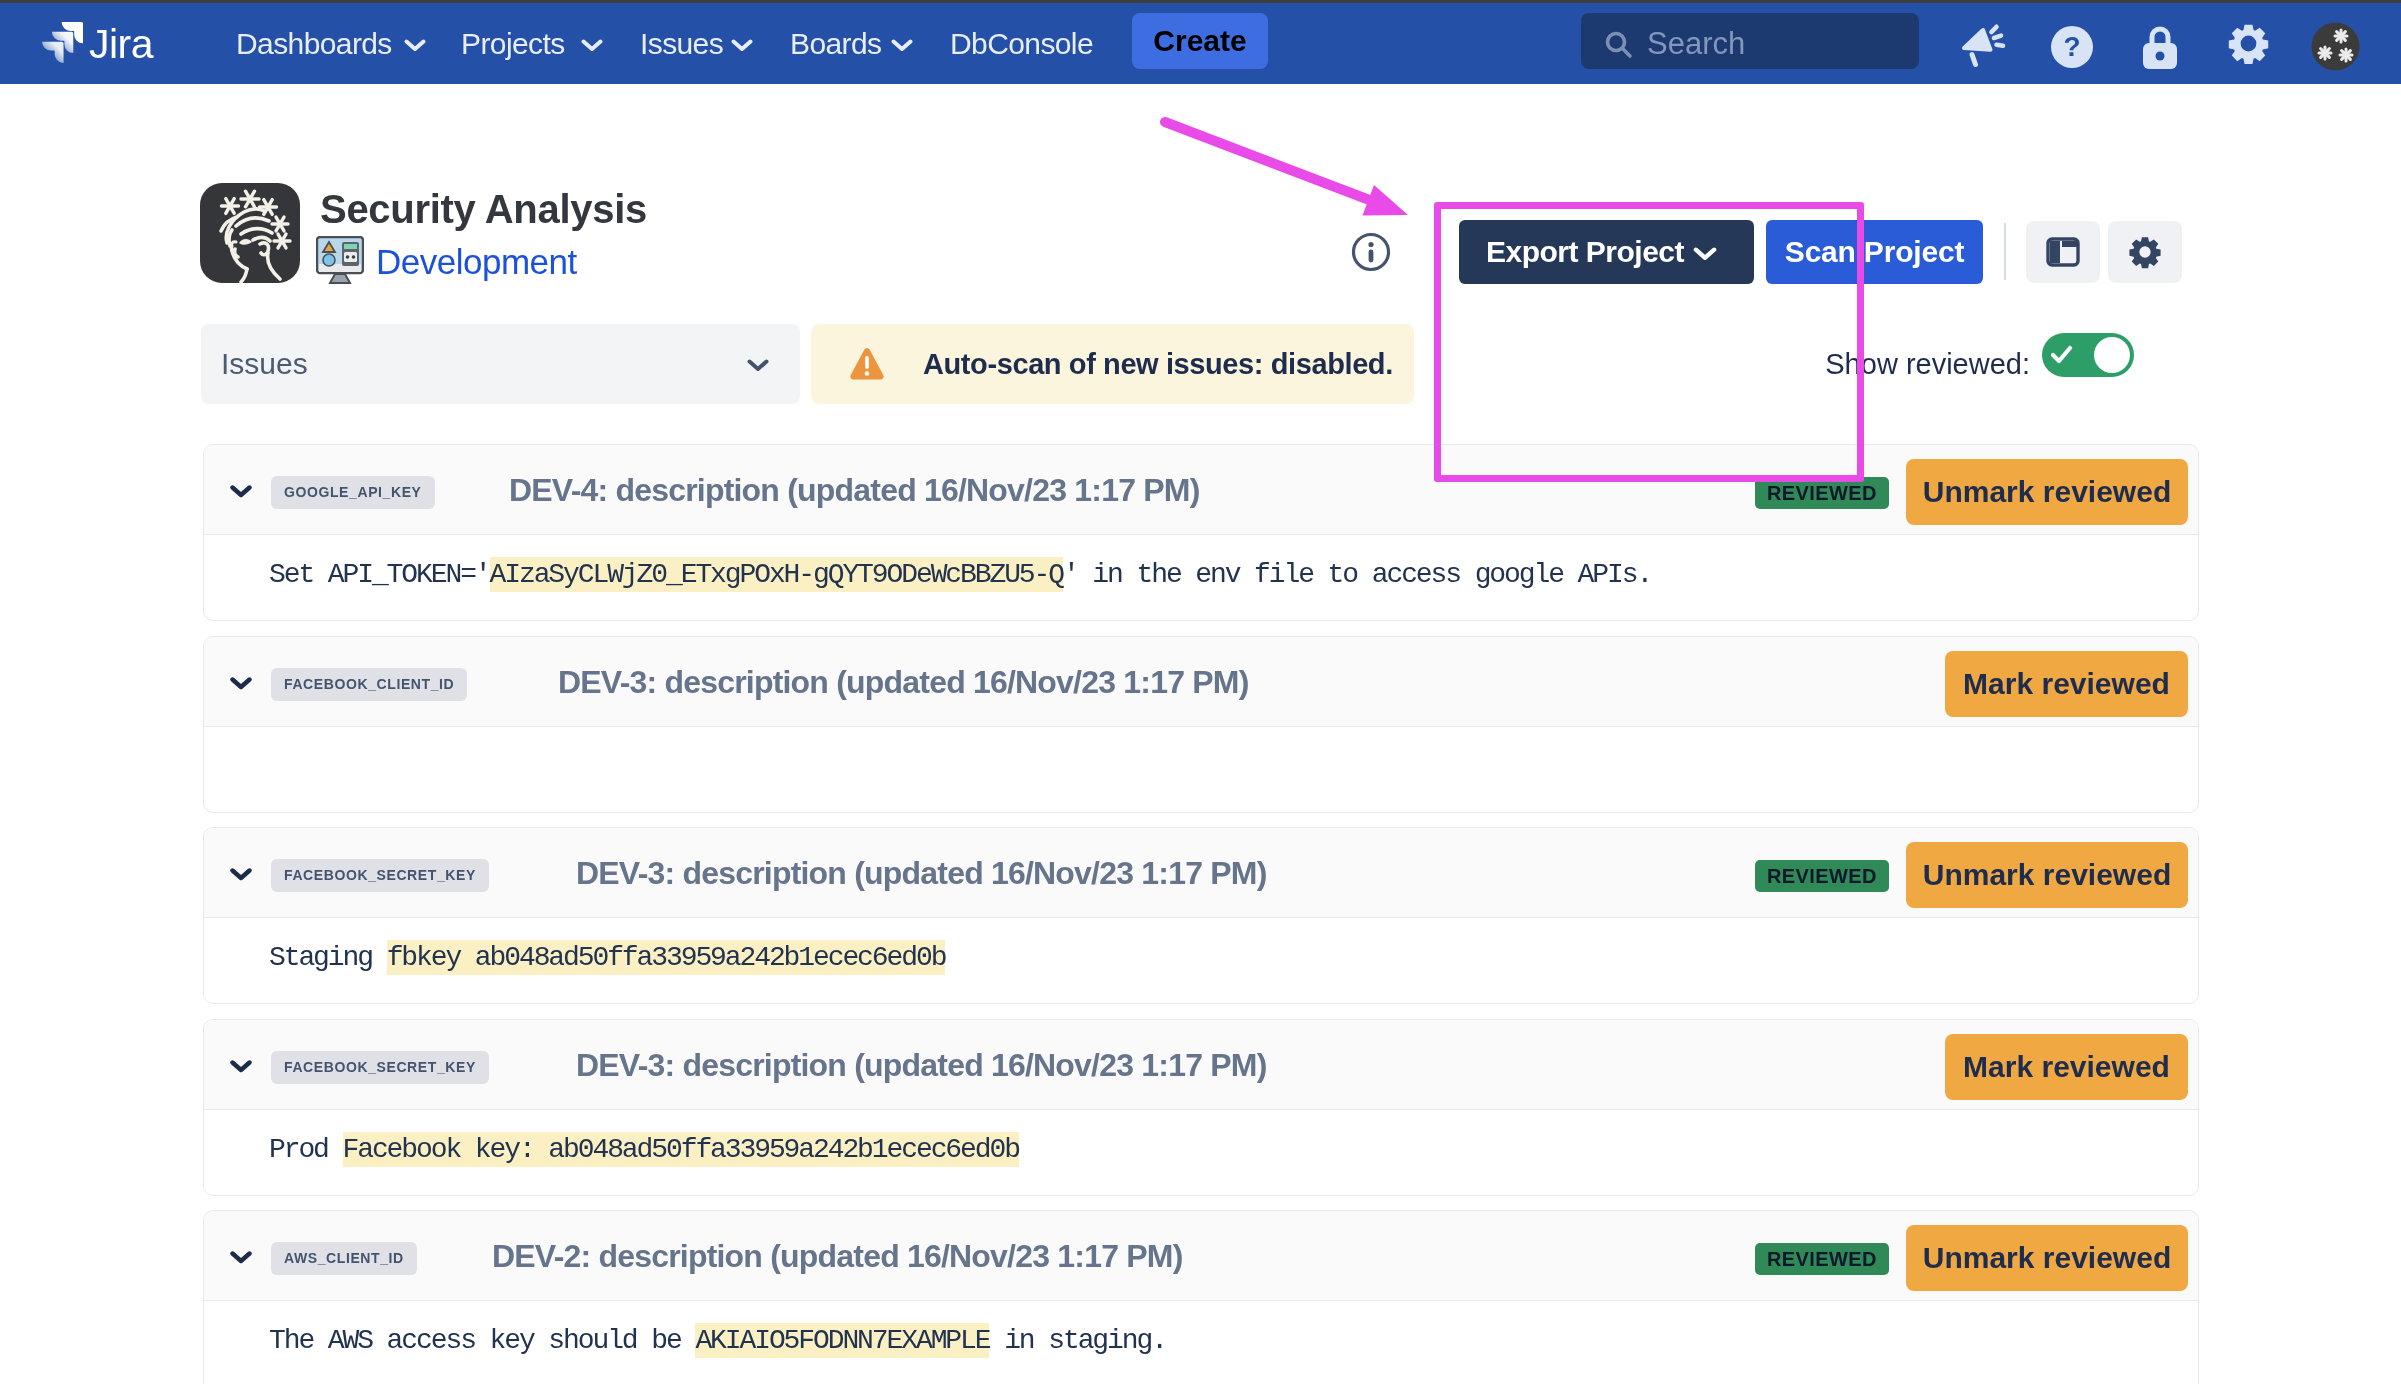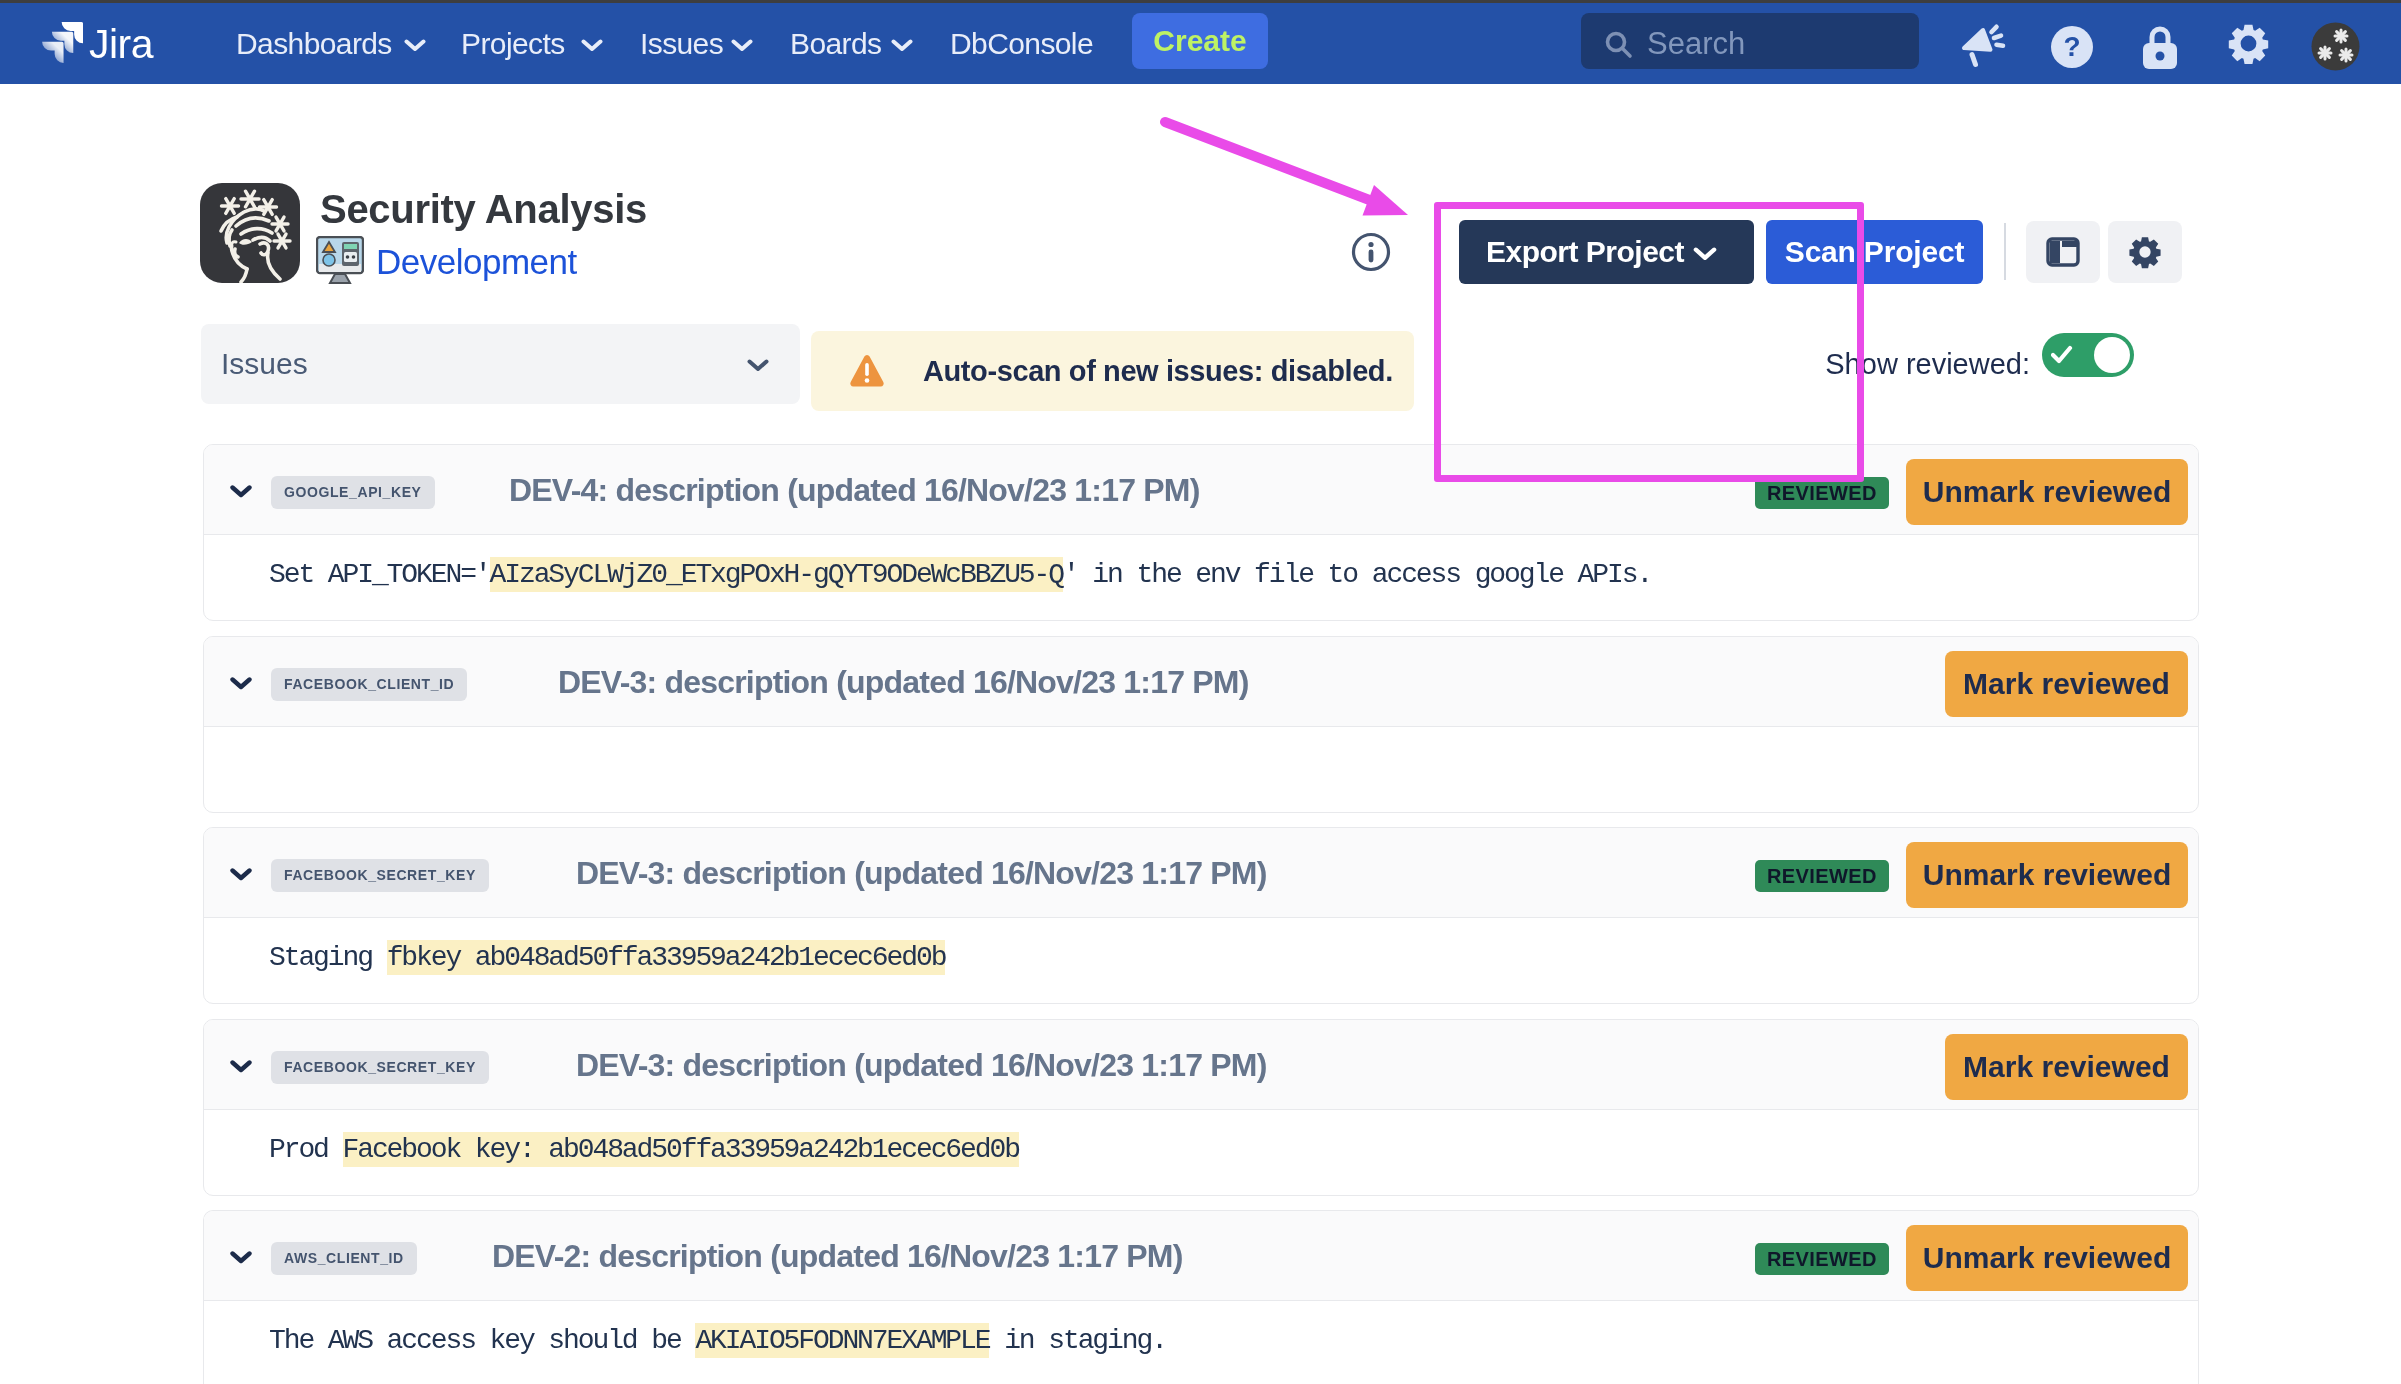"Create" #createbtn { color: #bef264 -> #000000 }
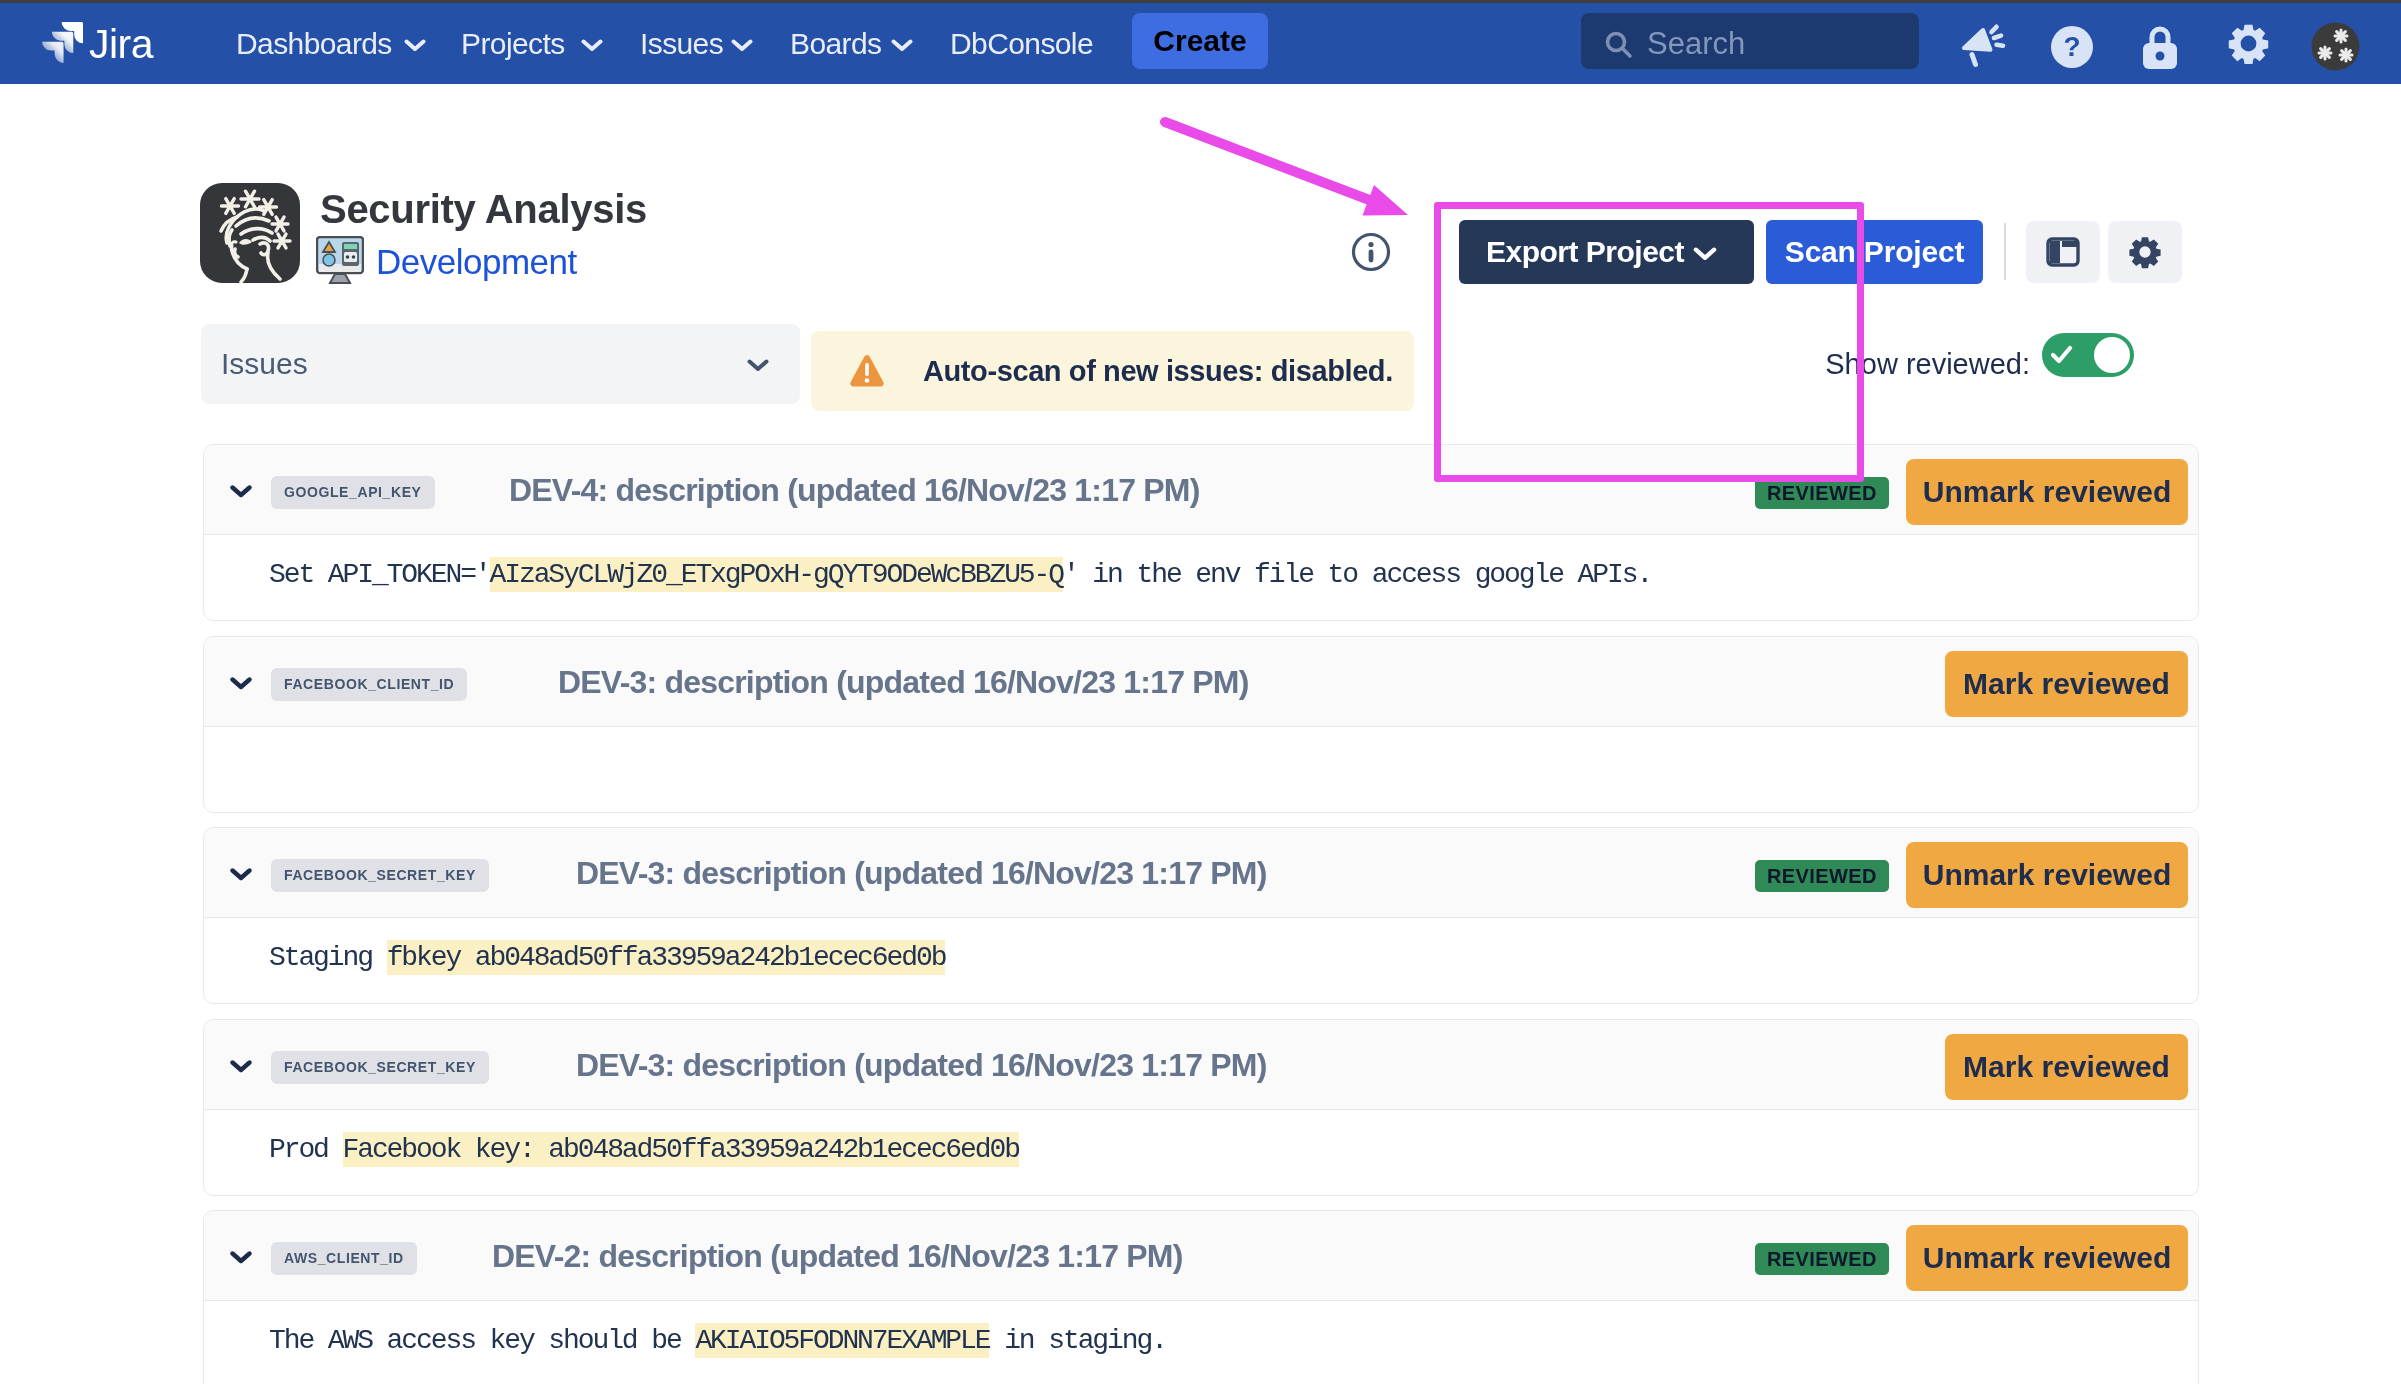"Auto-scan of new issues: disabled." #banner { margin-top: 7px -> none }
